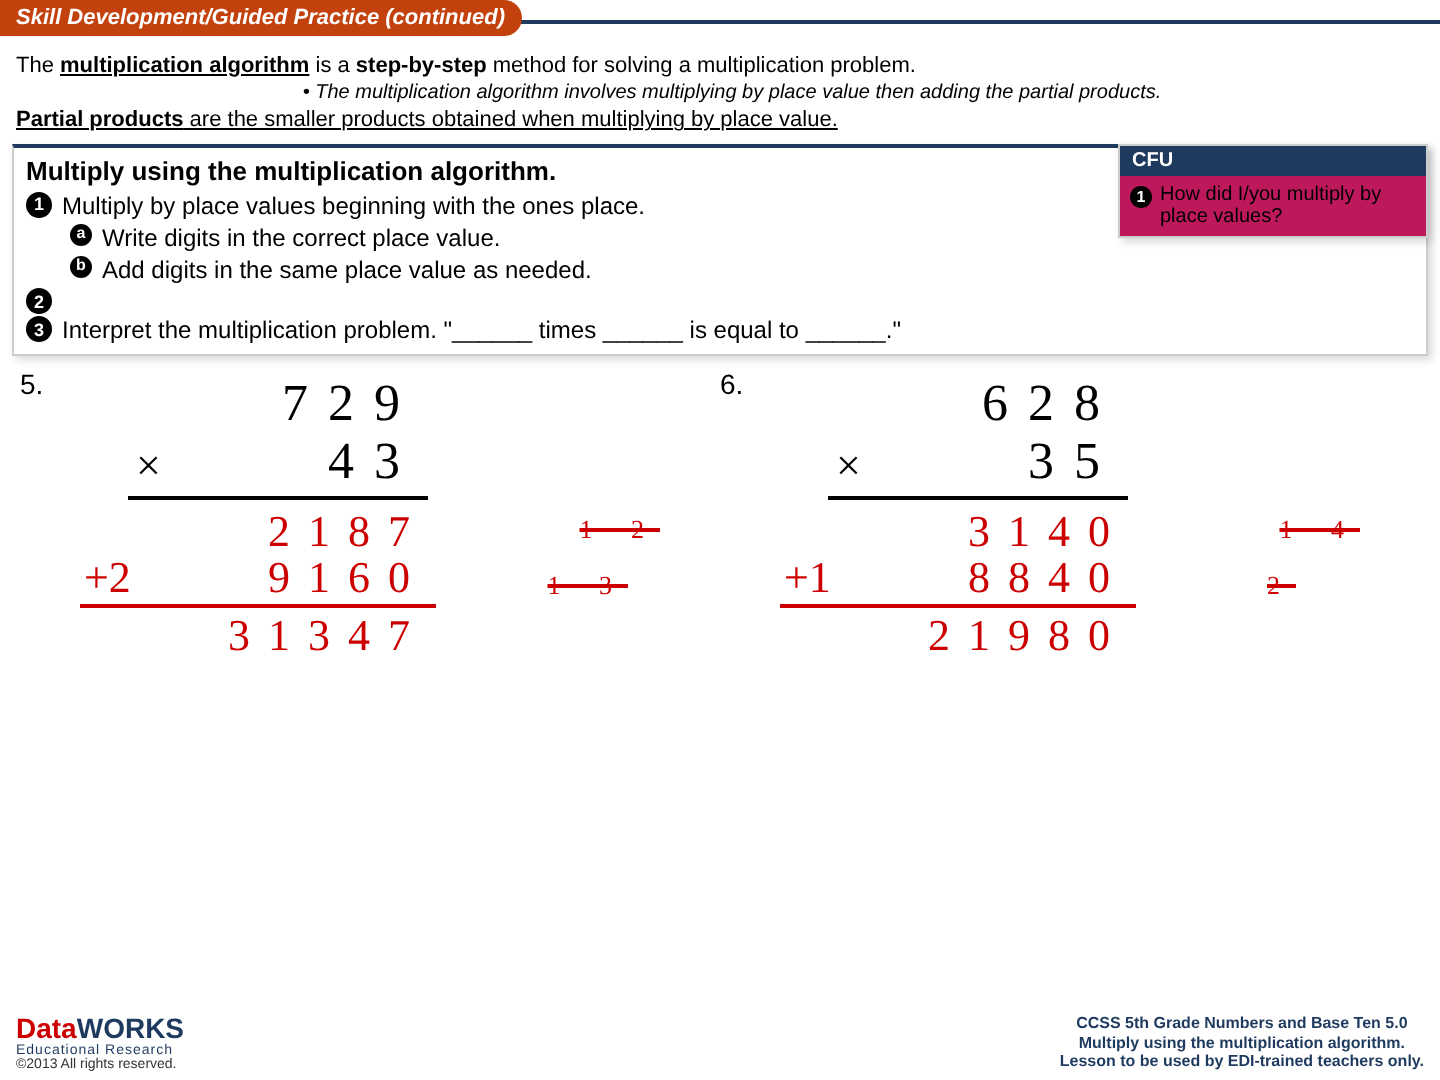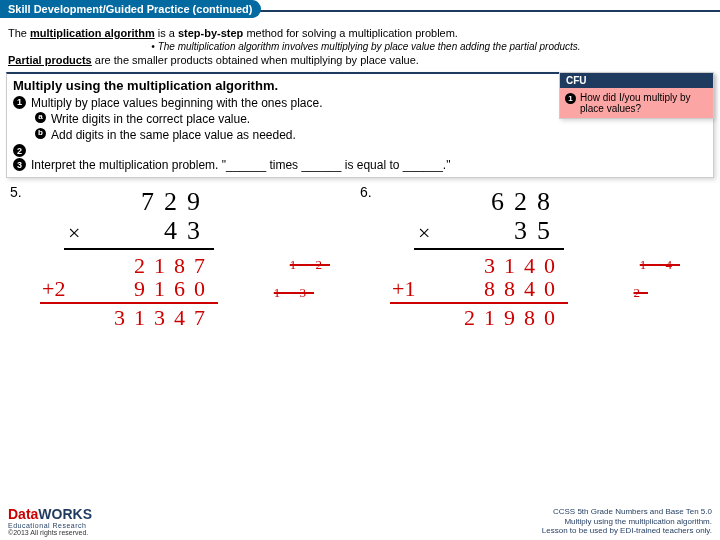"Skill Development/Guided Practice" .header-bar { background: #0369a1 -> #c2410c; font-style: none -> italic }
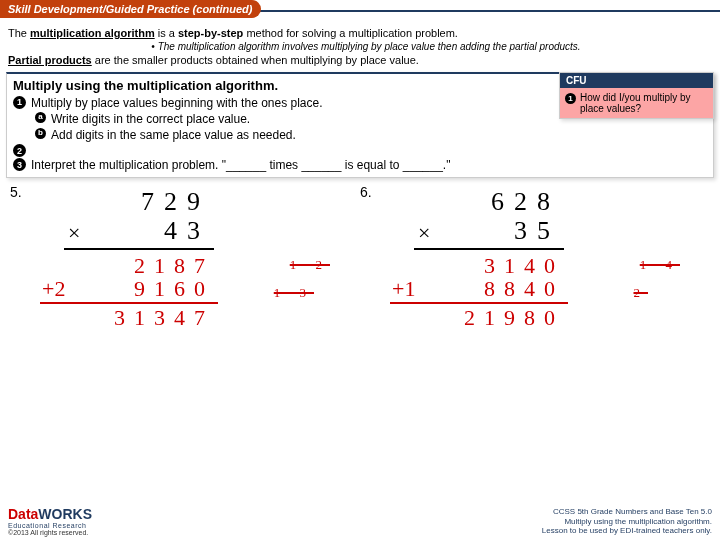"Partial products are the smaller" .intro .l3 { text-decoration: none -> underline }
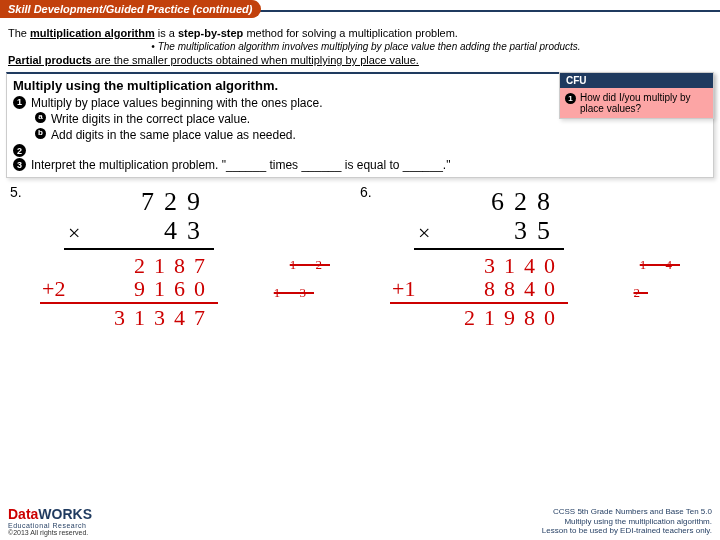"CFU" .cfu { background: #fca5a5 -> #be185d }
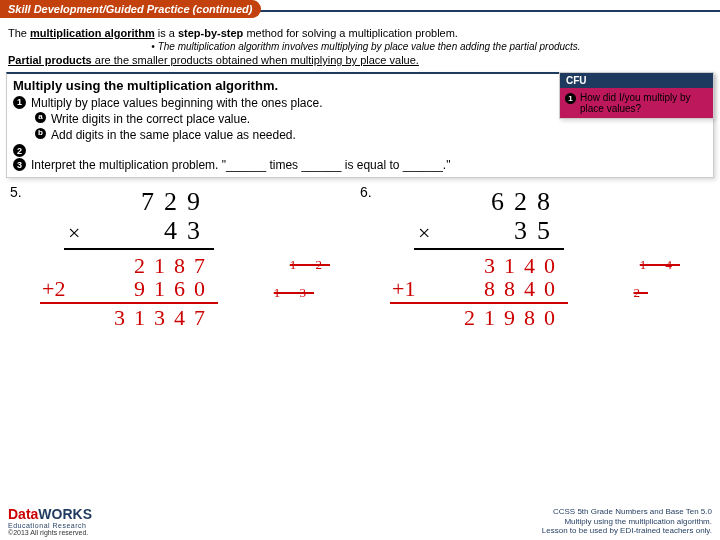"CCSS 5th Grade Numbers and" .foot-right { font-weight: none -> bold; text-align: right -> center }
